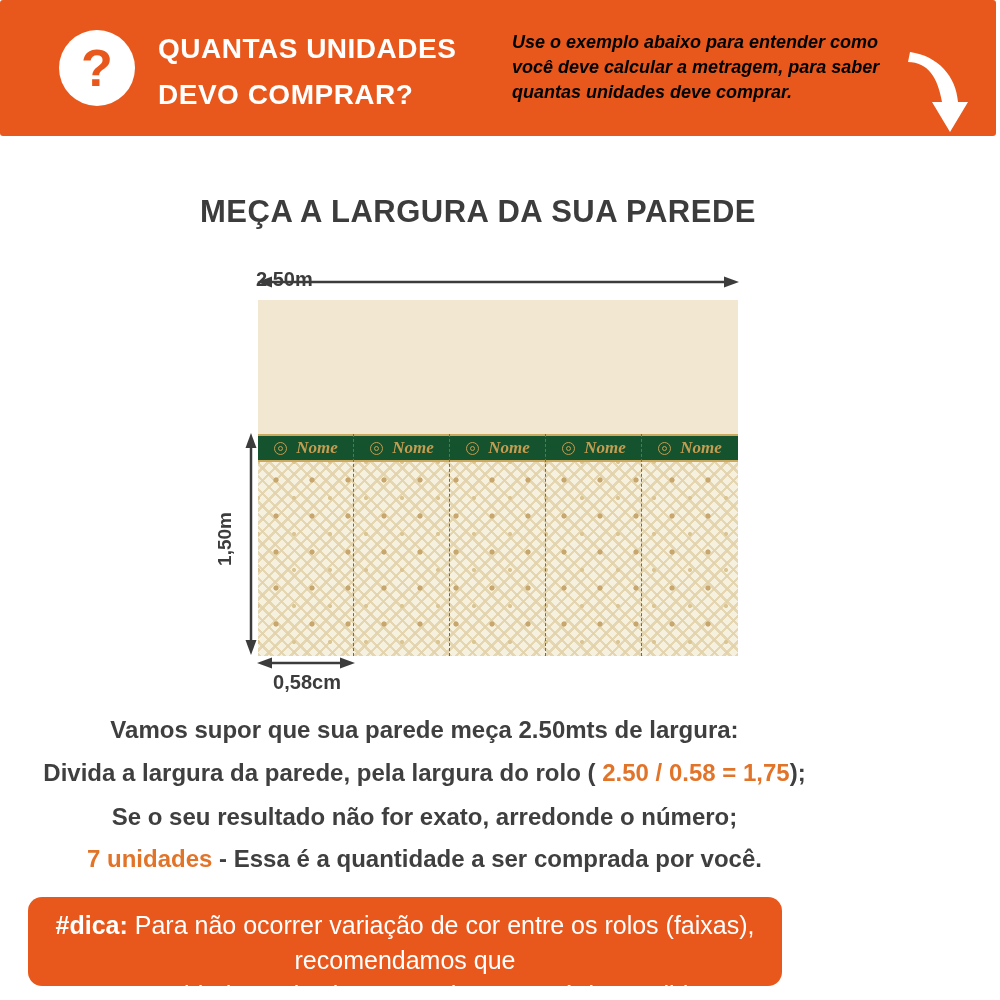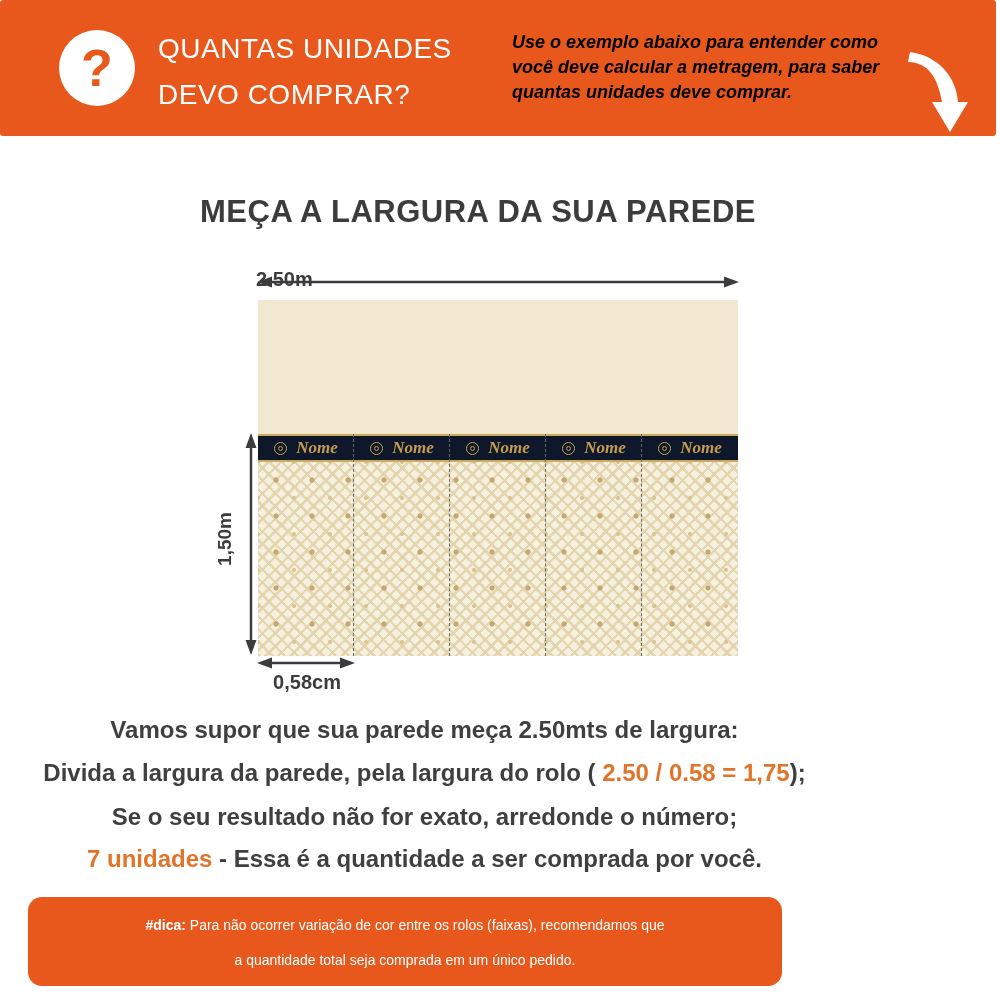"QUANTAS UNIDADES" .banner-title { font-weight: normal -> bold }
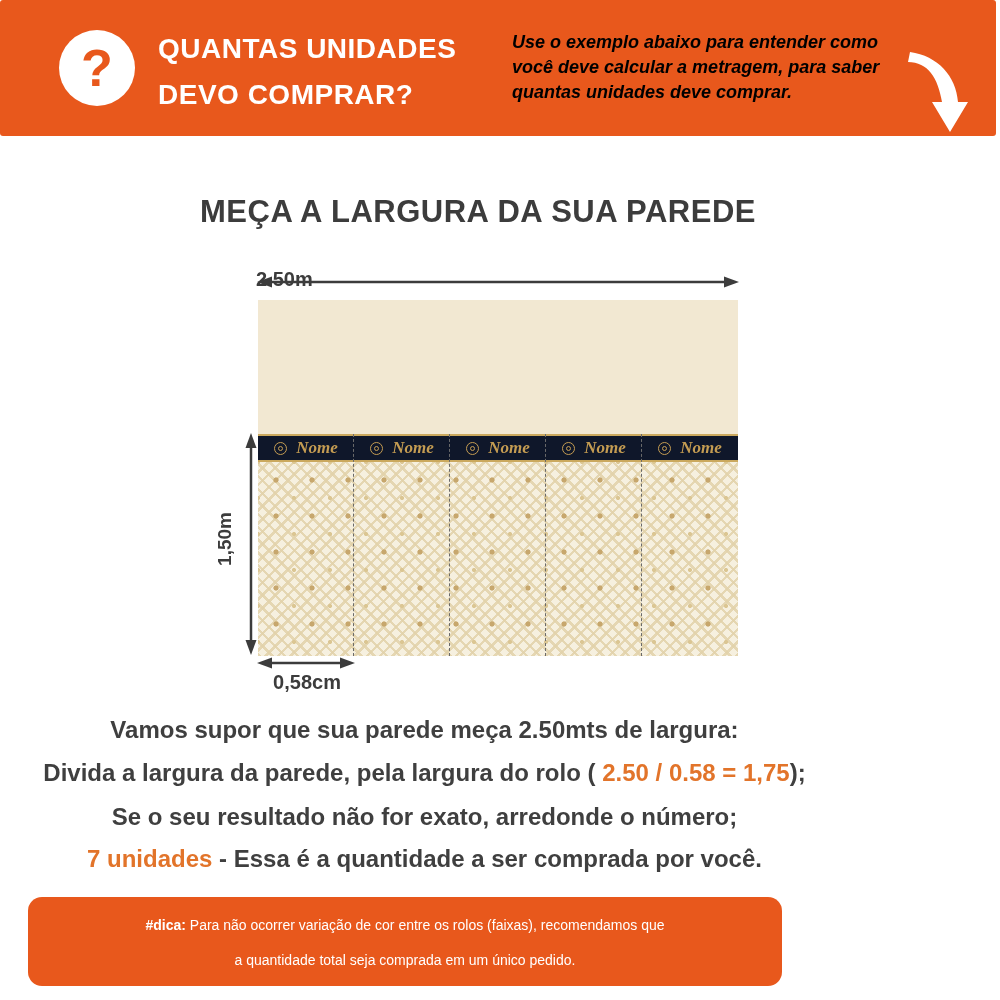"Nome" .wall-strip { background: #0f172a -> #14532d }
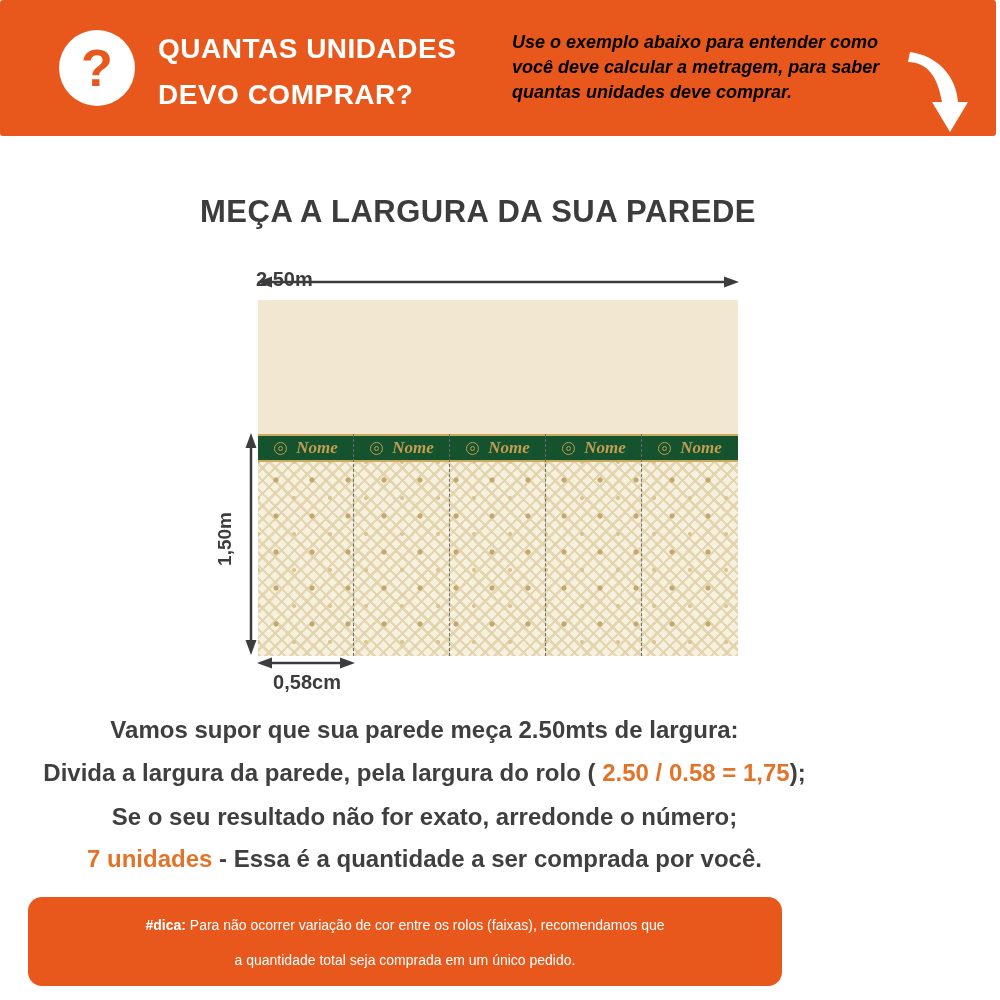"#dica: Para não ocorrer variação" .footer { font-size: 14px -> 25px }
